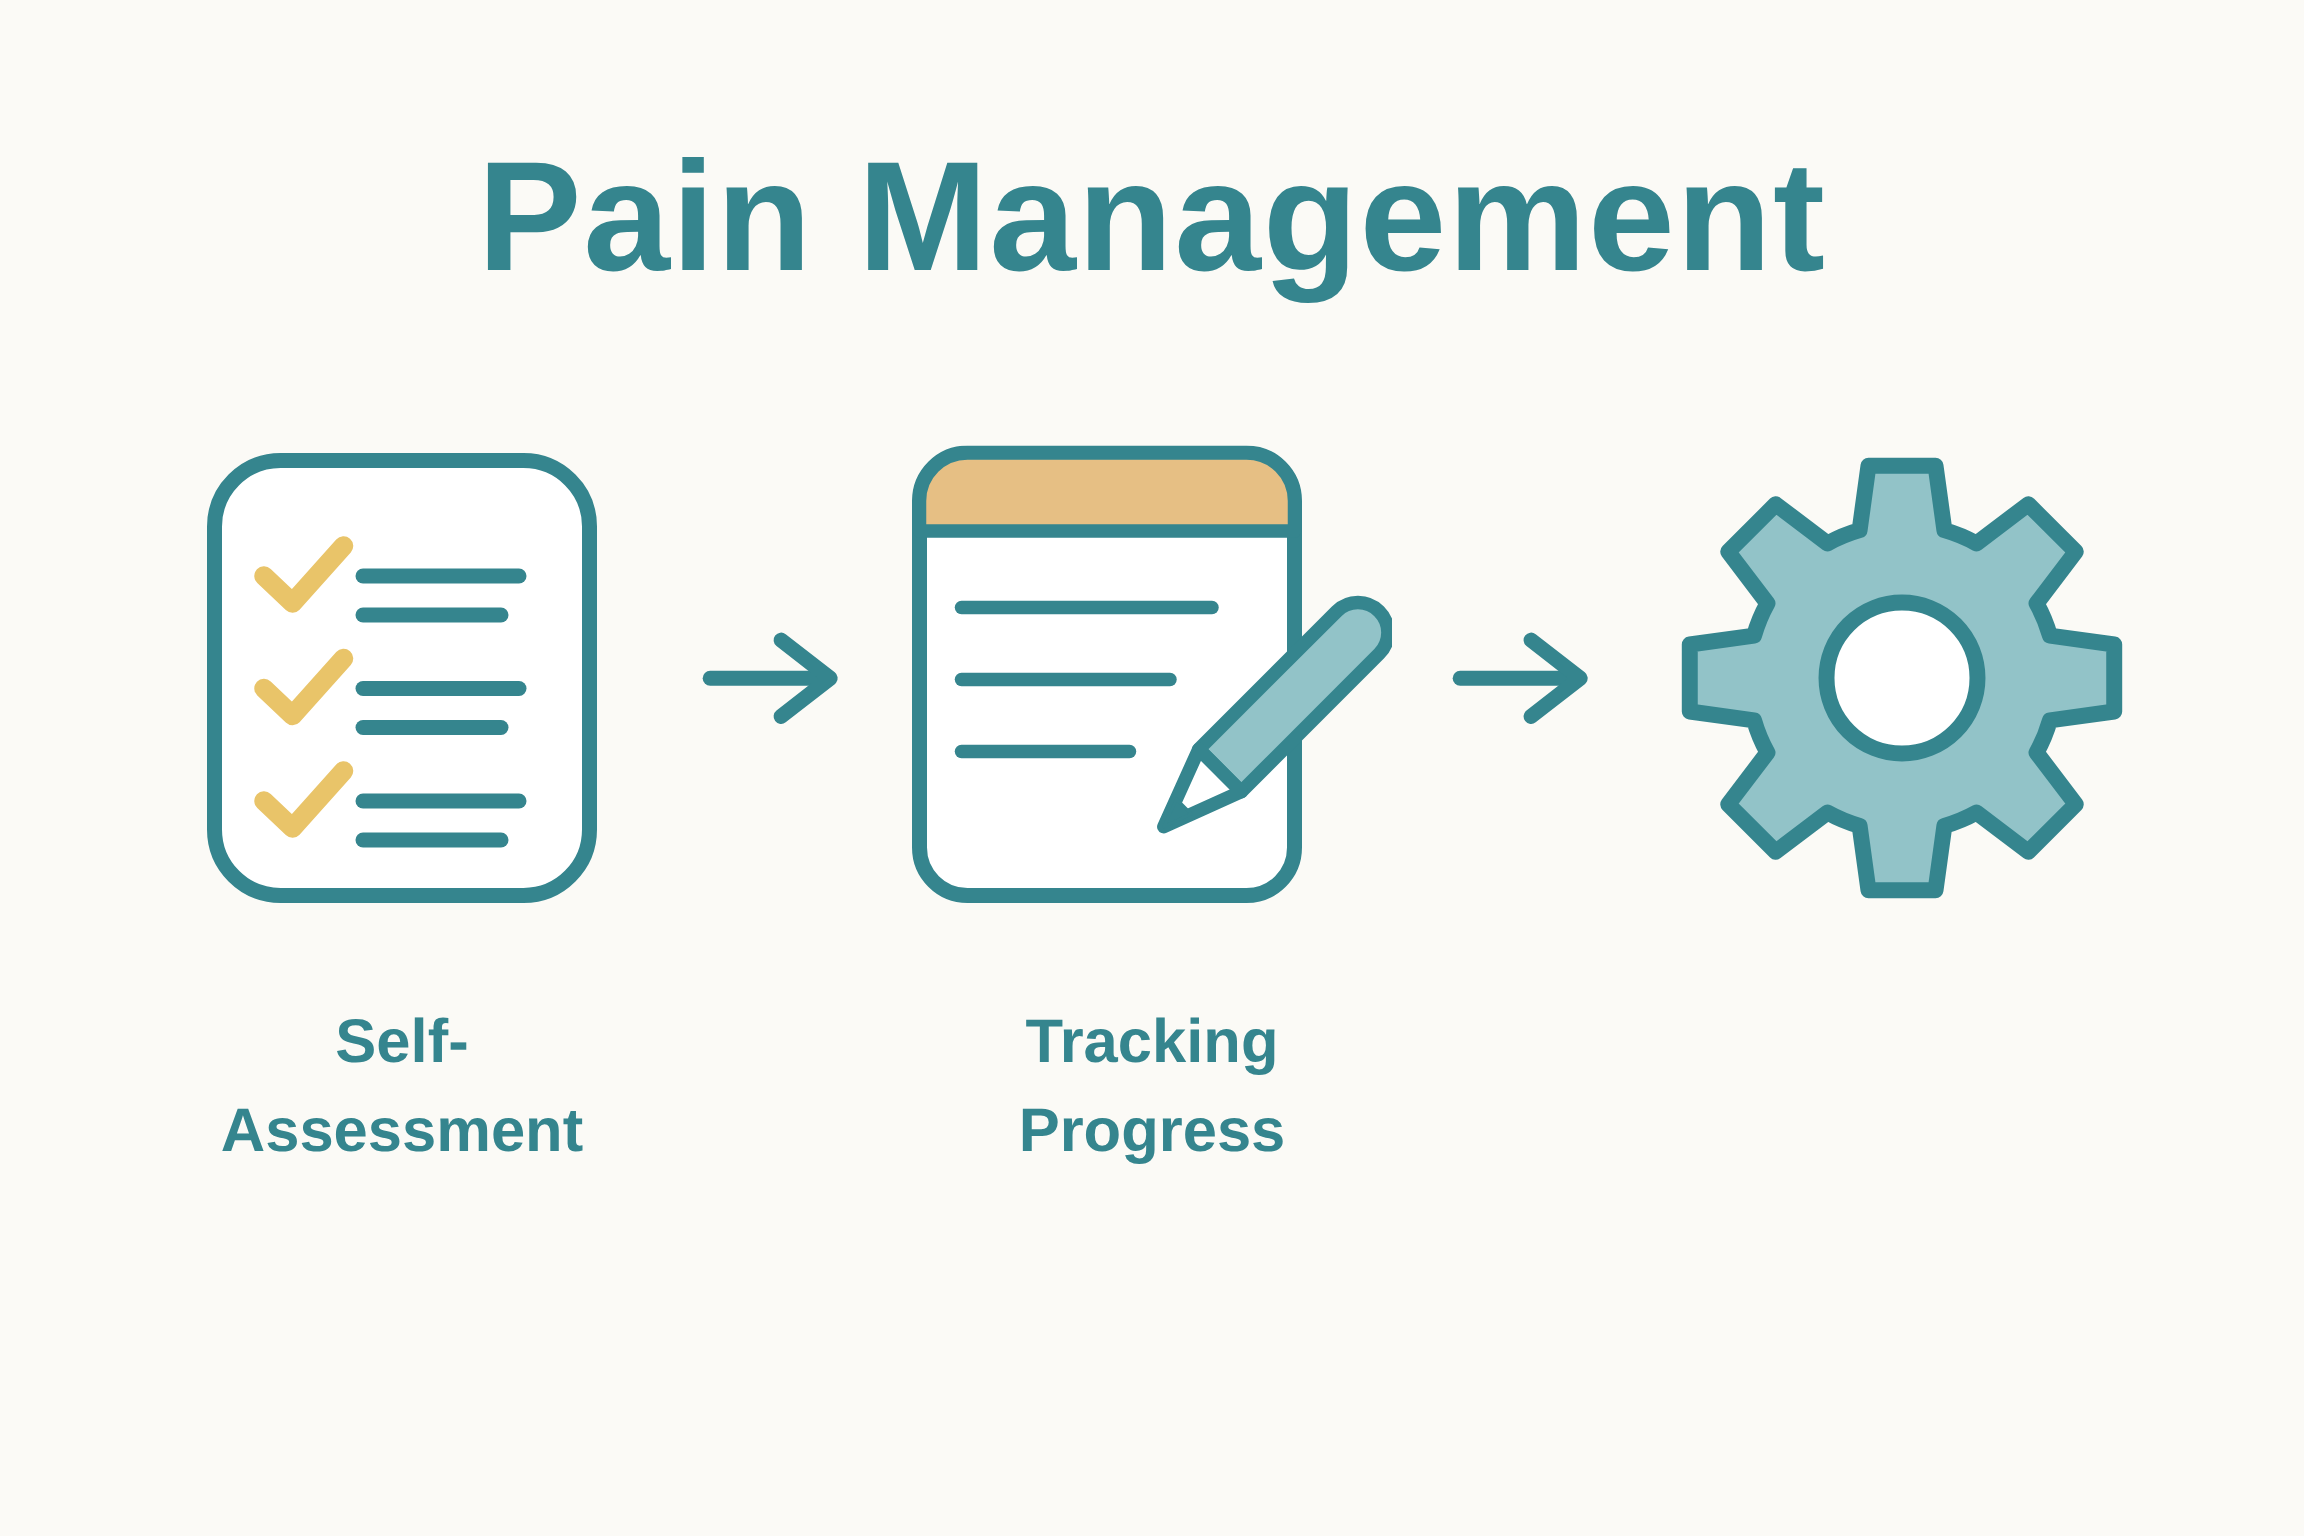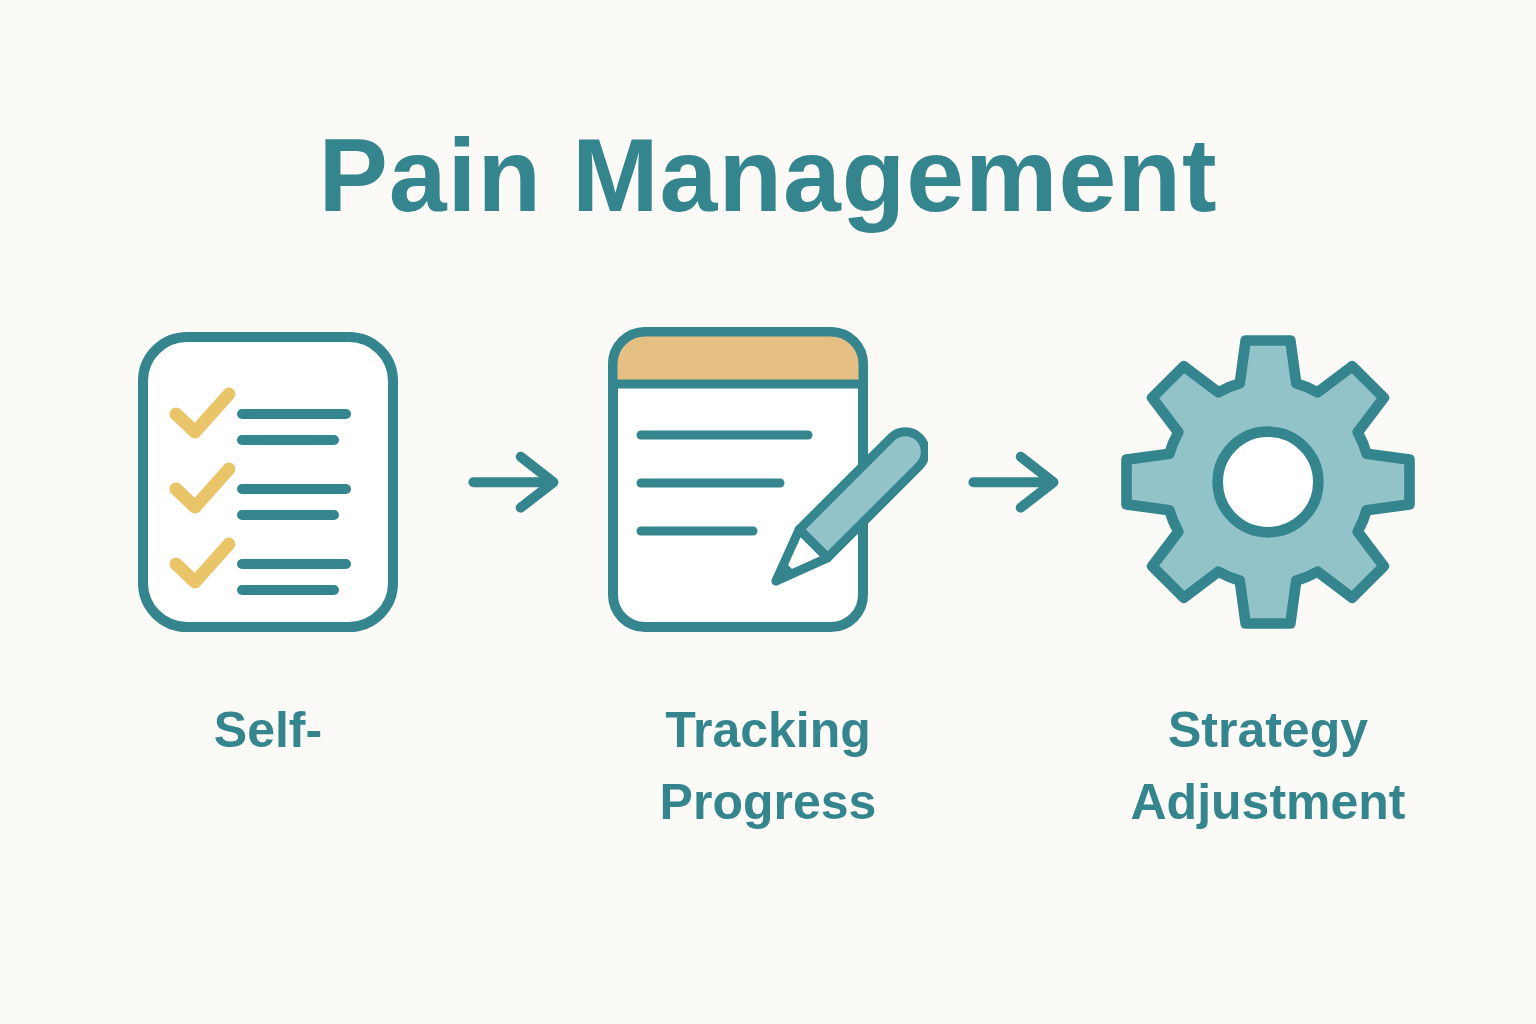"Pain Management" .title { padding-top: 116px -> 86px }
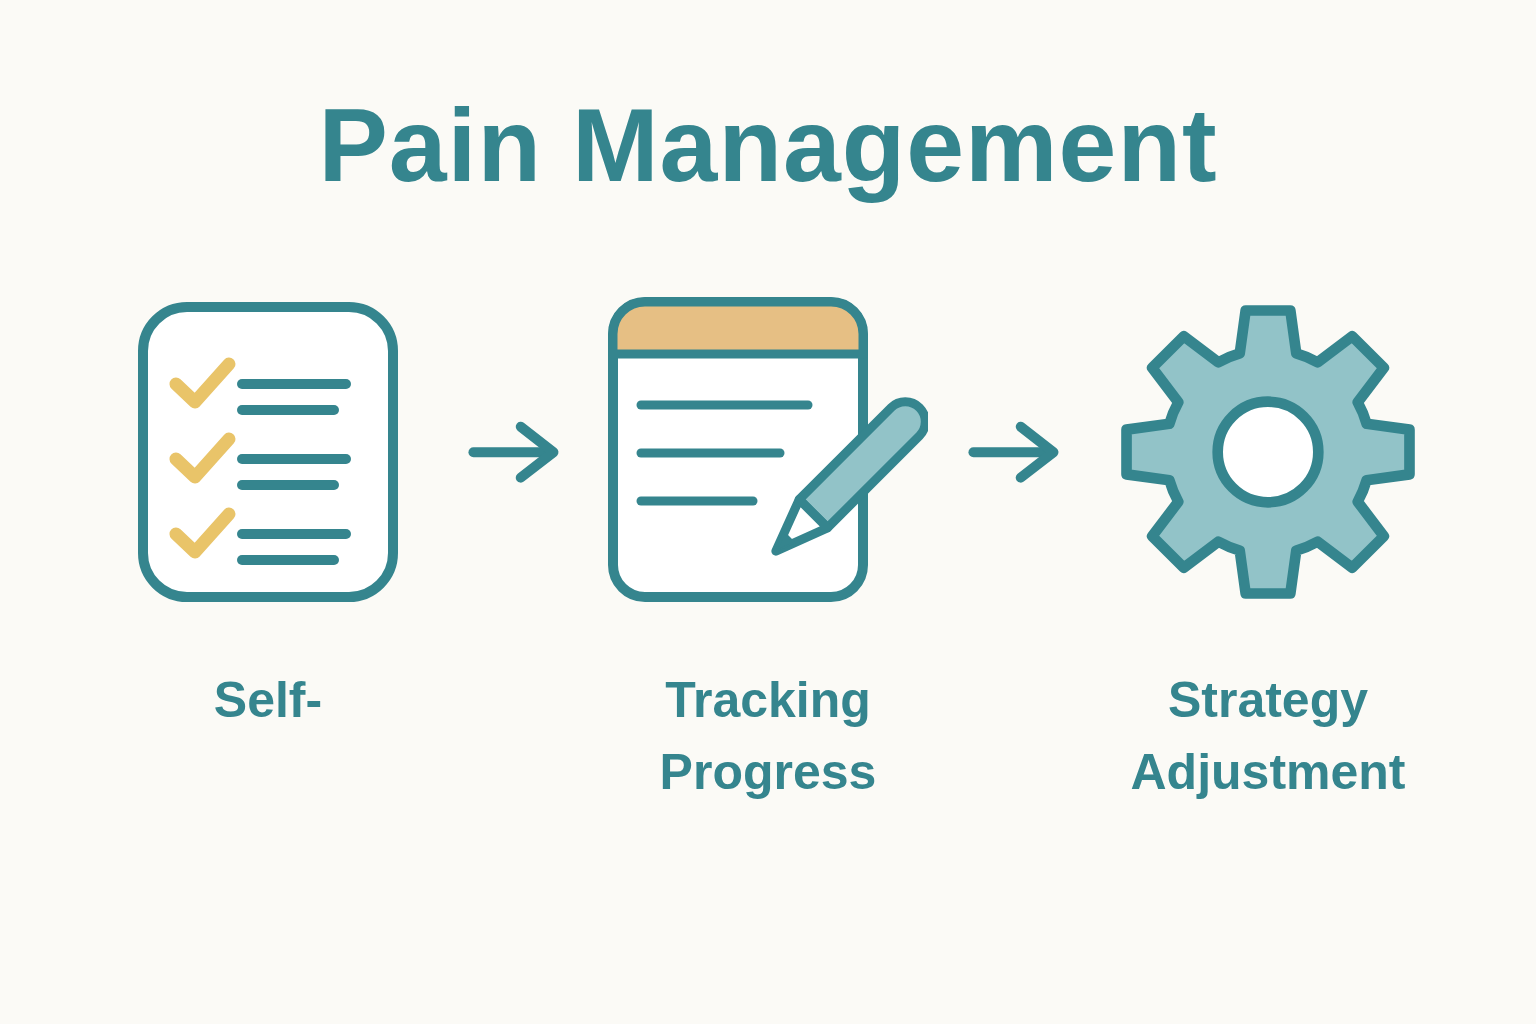"Self-" .label { font-size: 50px -> 41px }
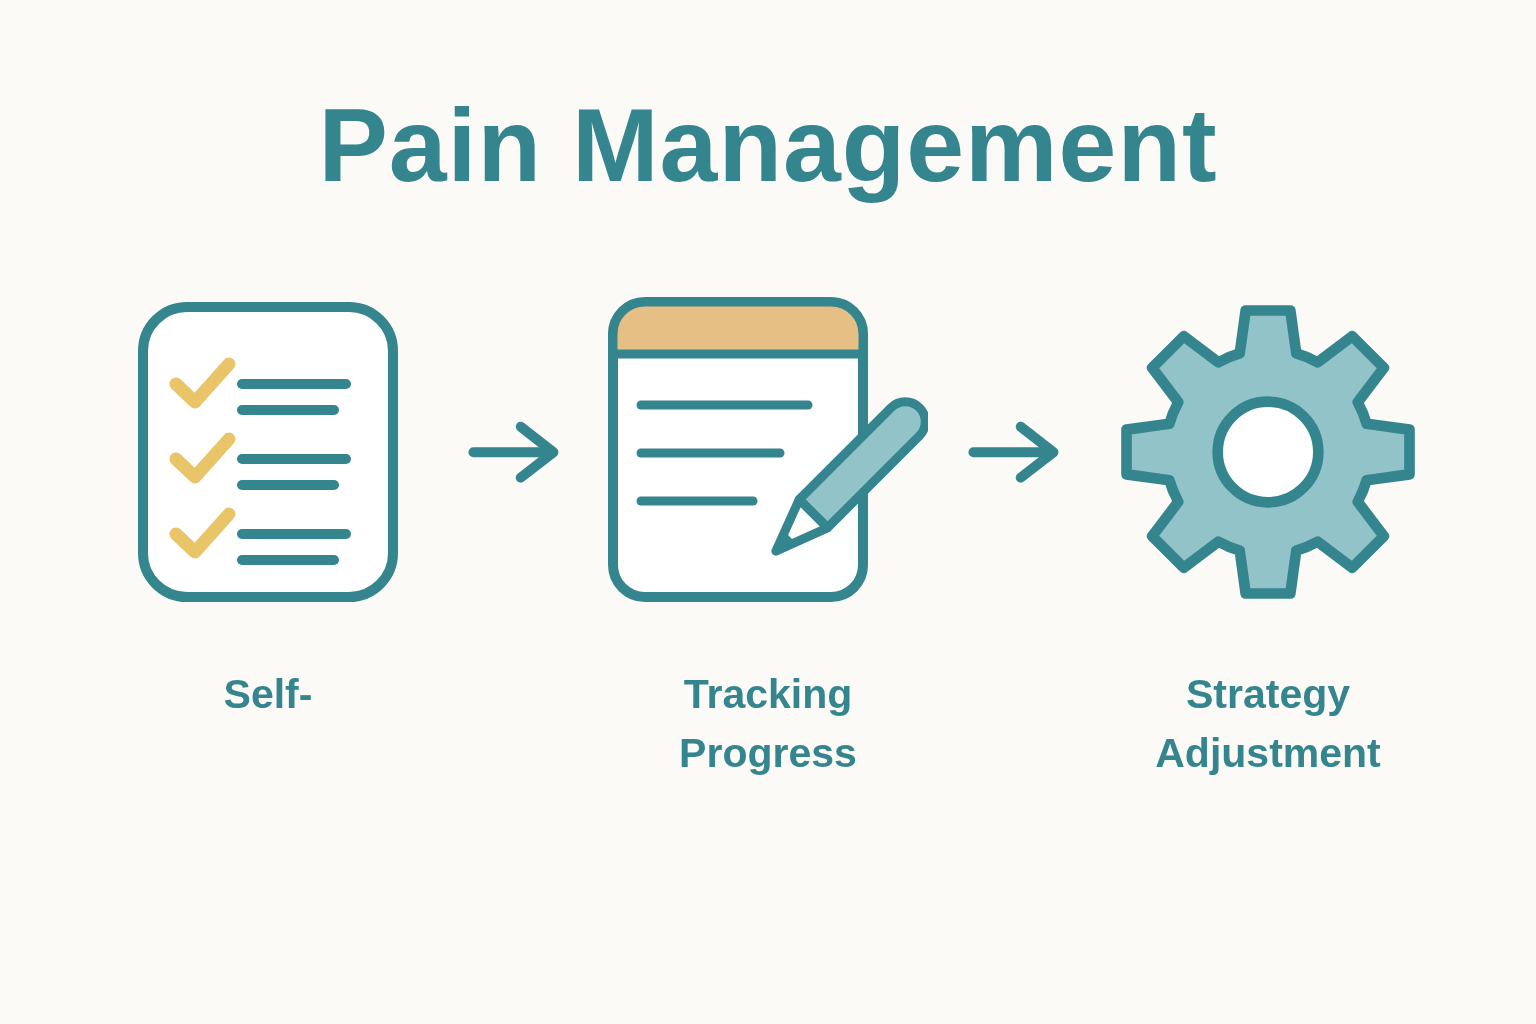"Strategy" div.label { html: <div> <span>Strategy</span> <span>Adjustment</span> </div> -> none }
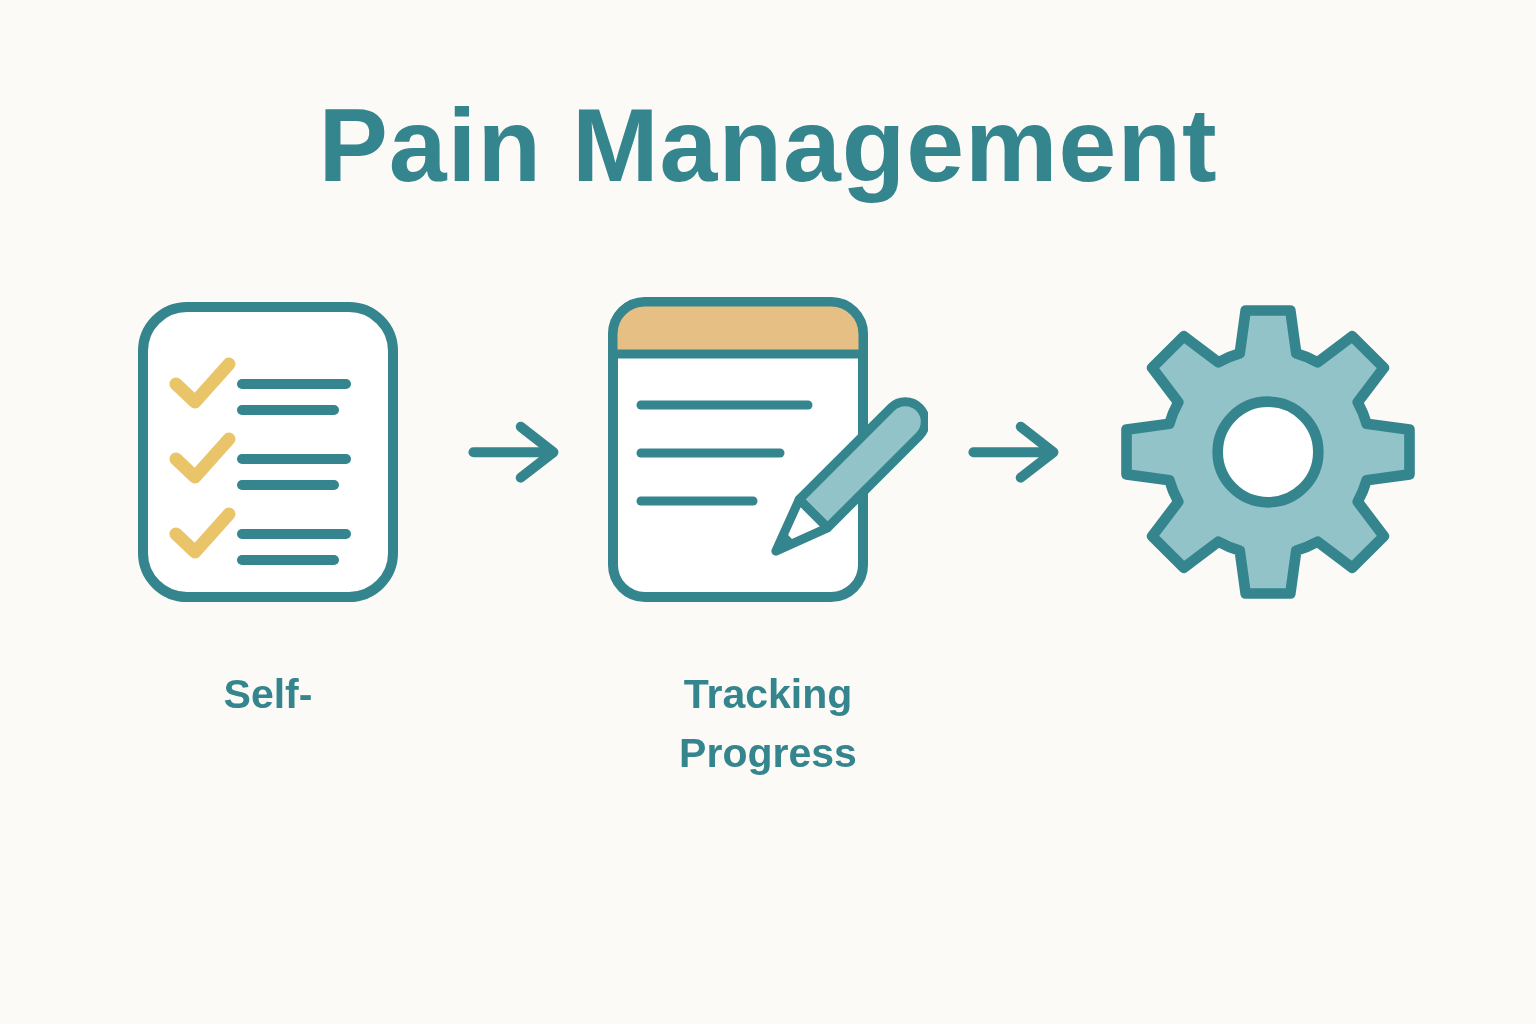"Assessment" span { html: none -> <span>Assessment</span> }
